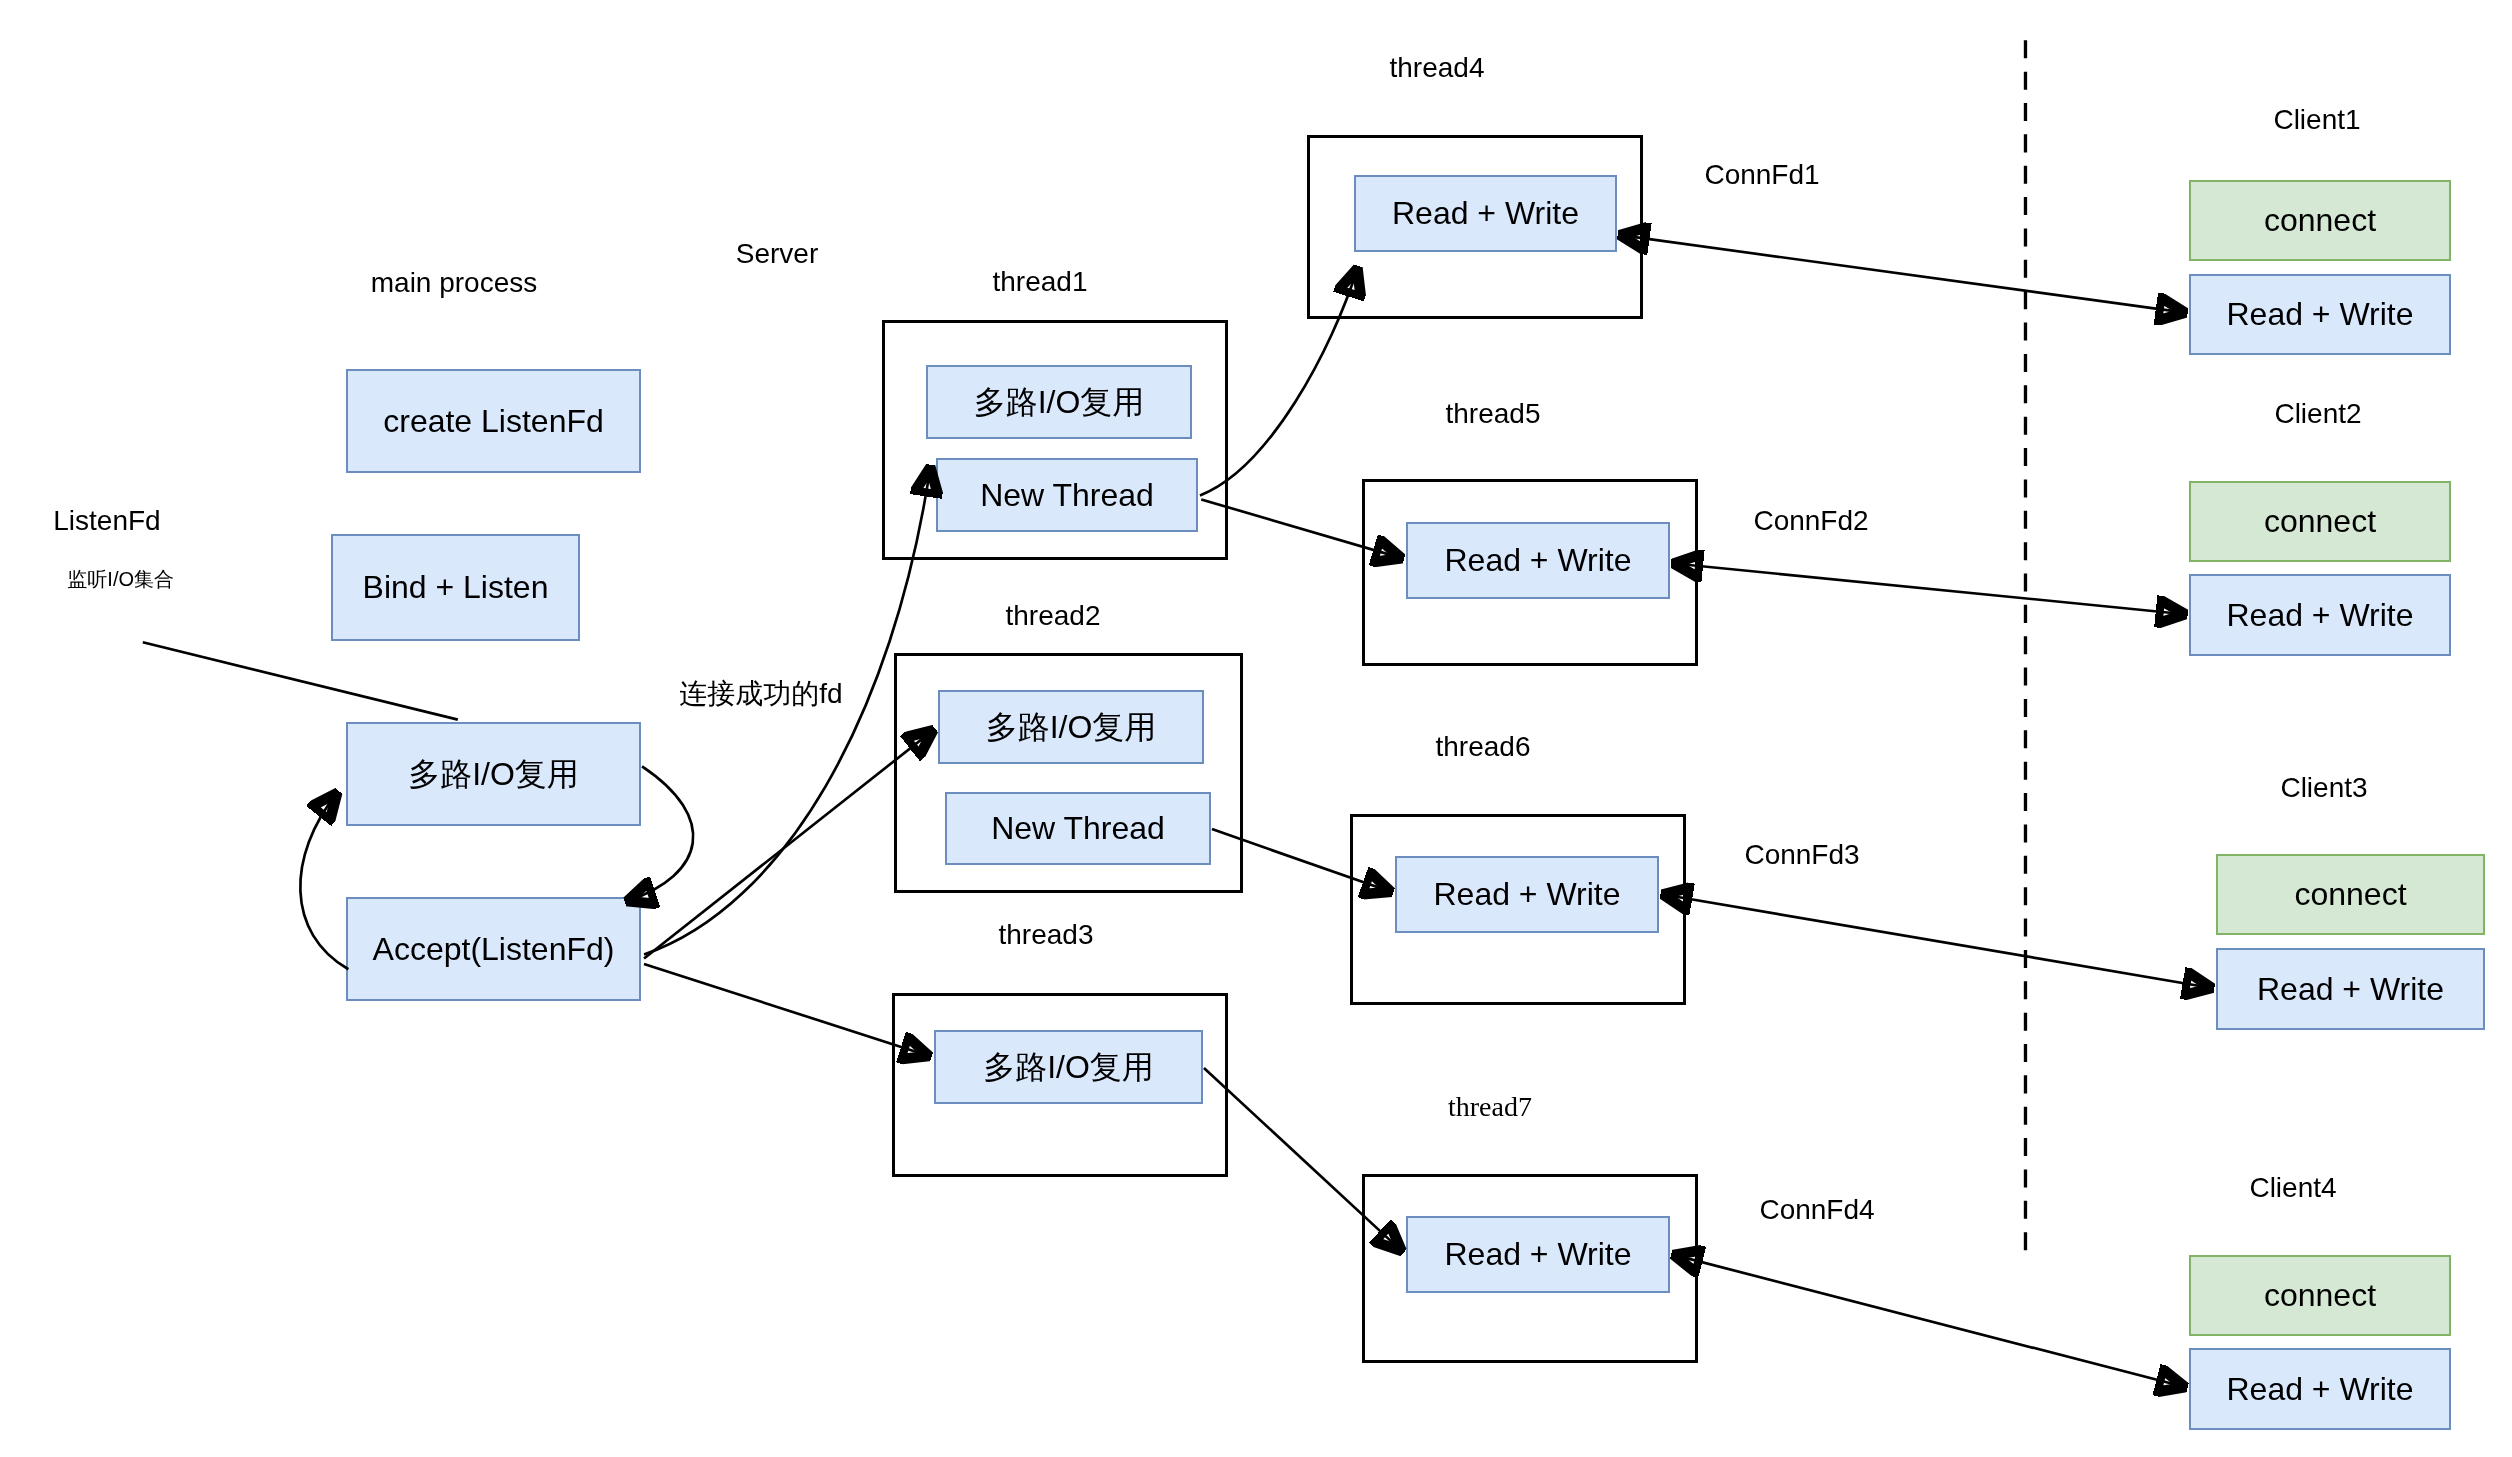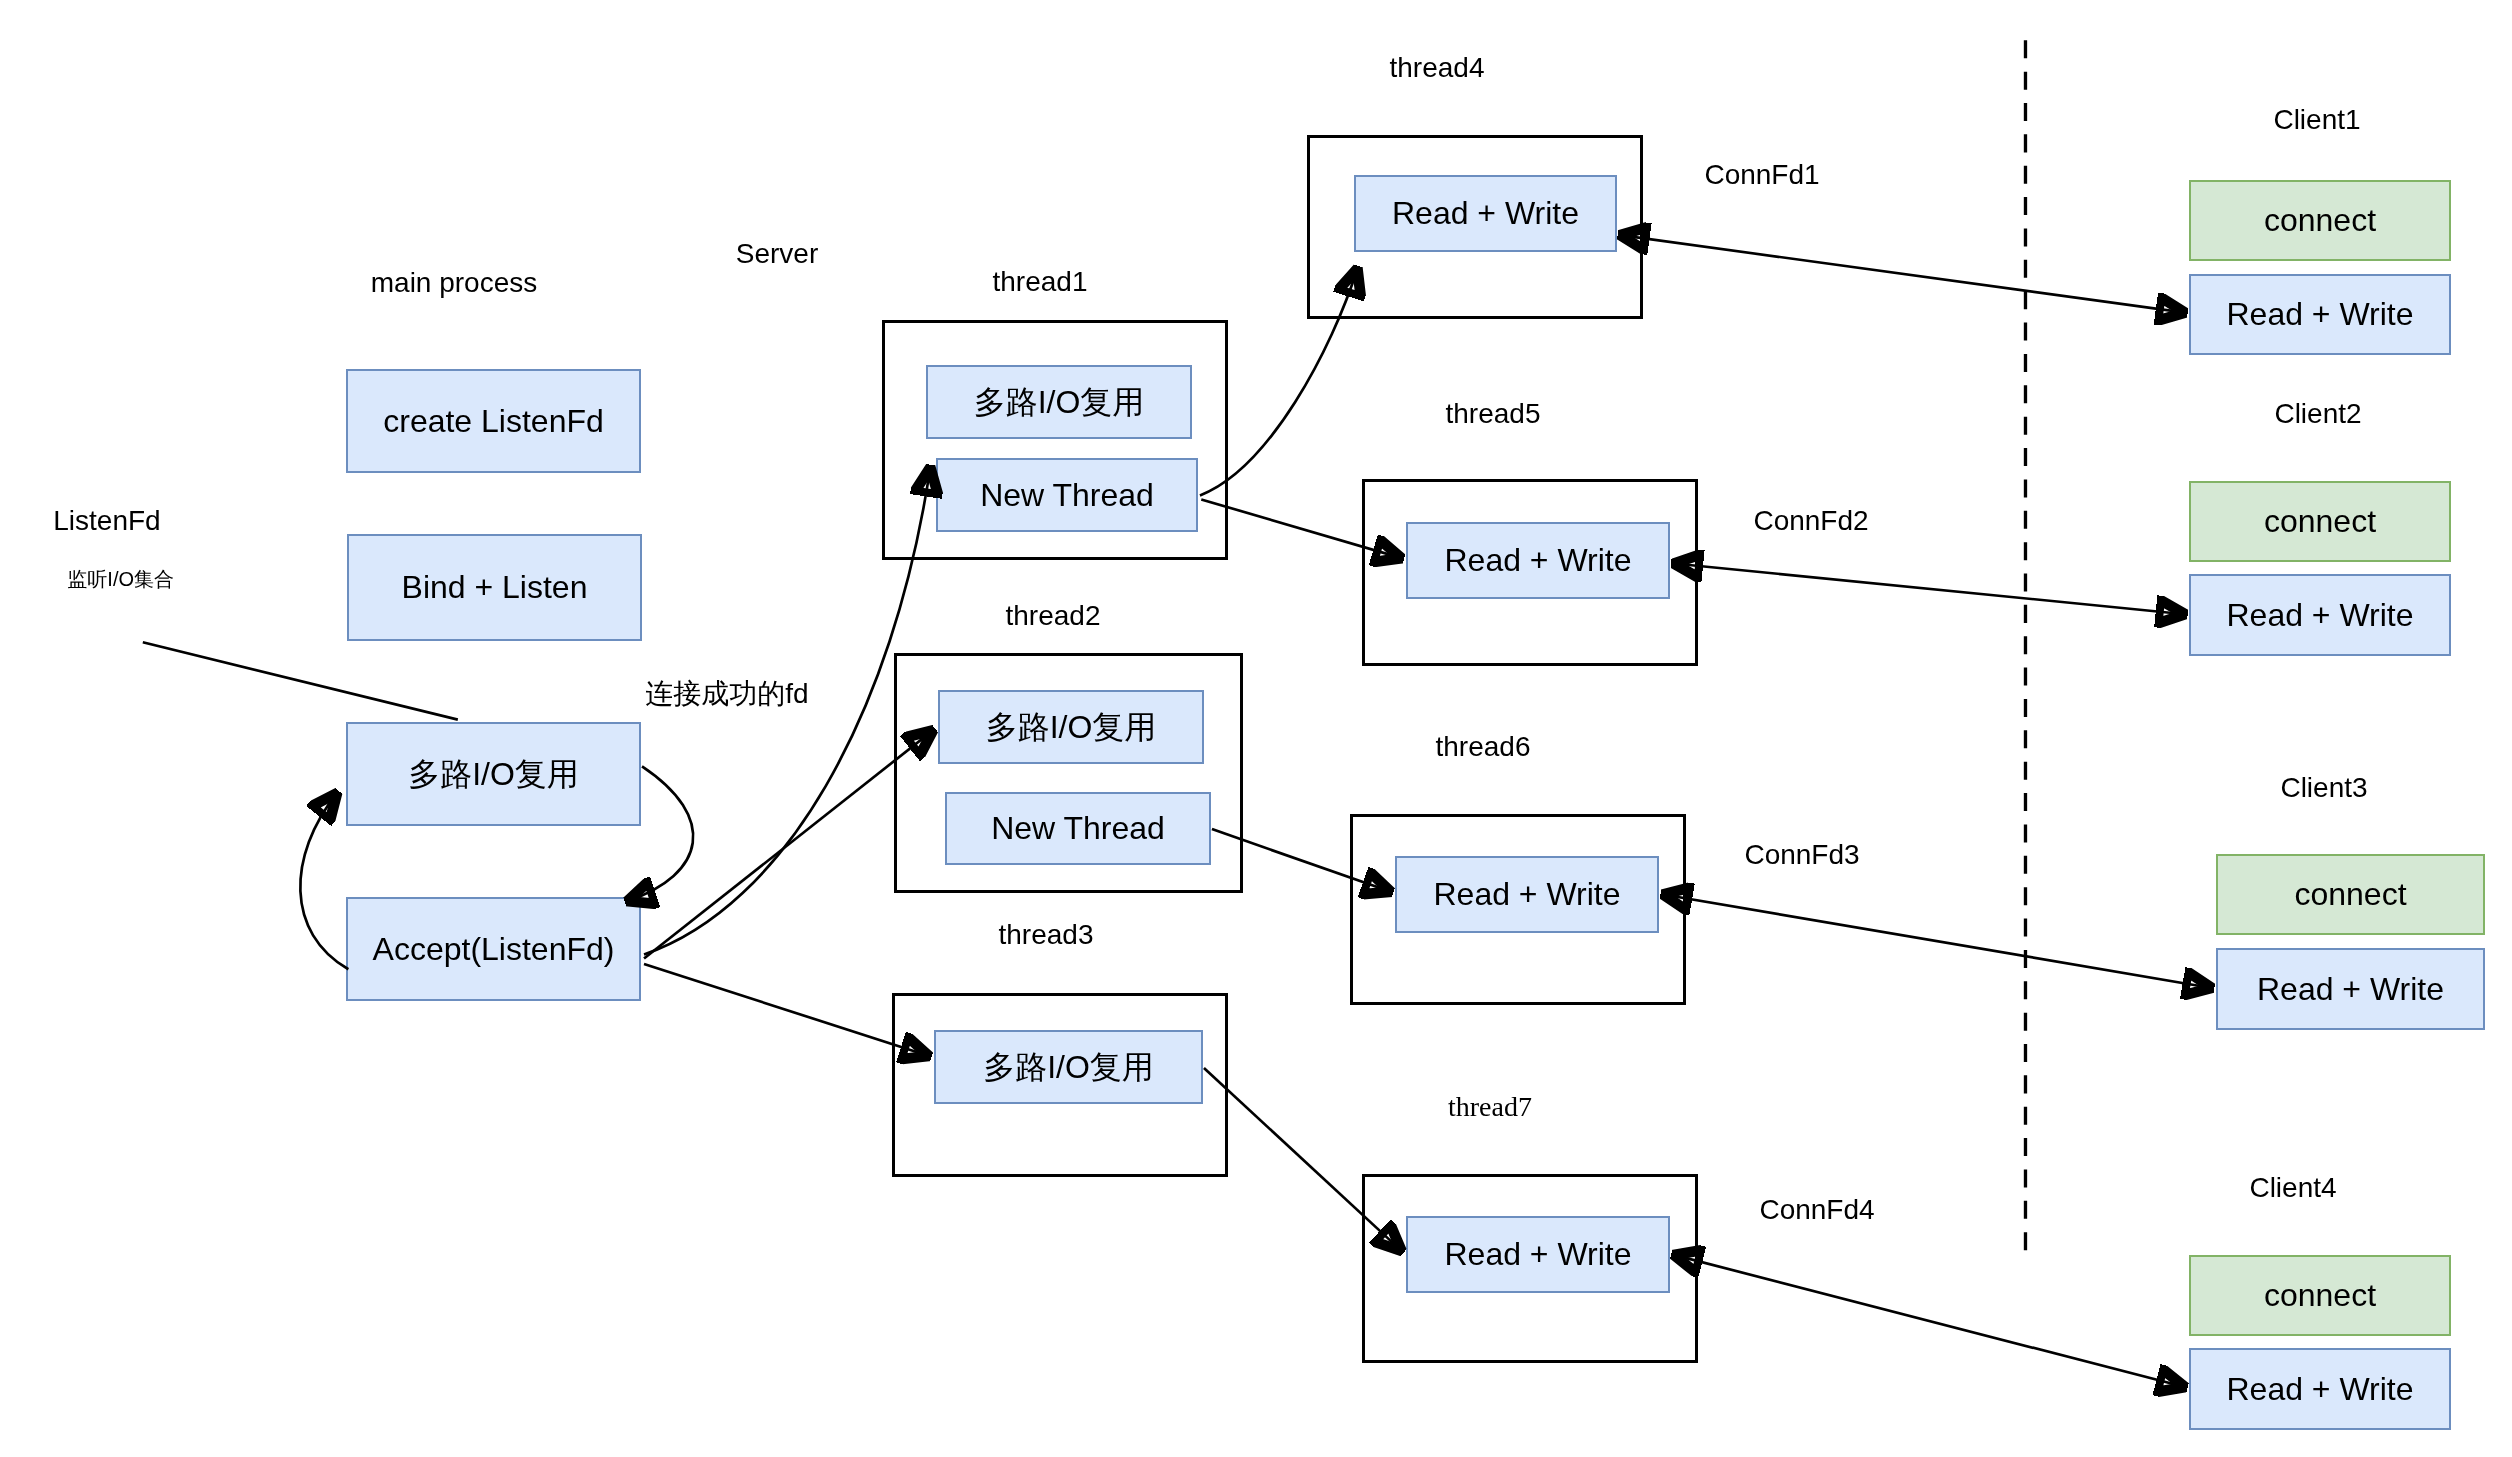"Bind + Listen" div.node { left: 347px -> 331px; width: 295px -> 249px }
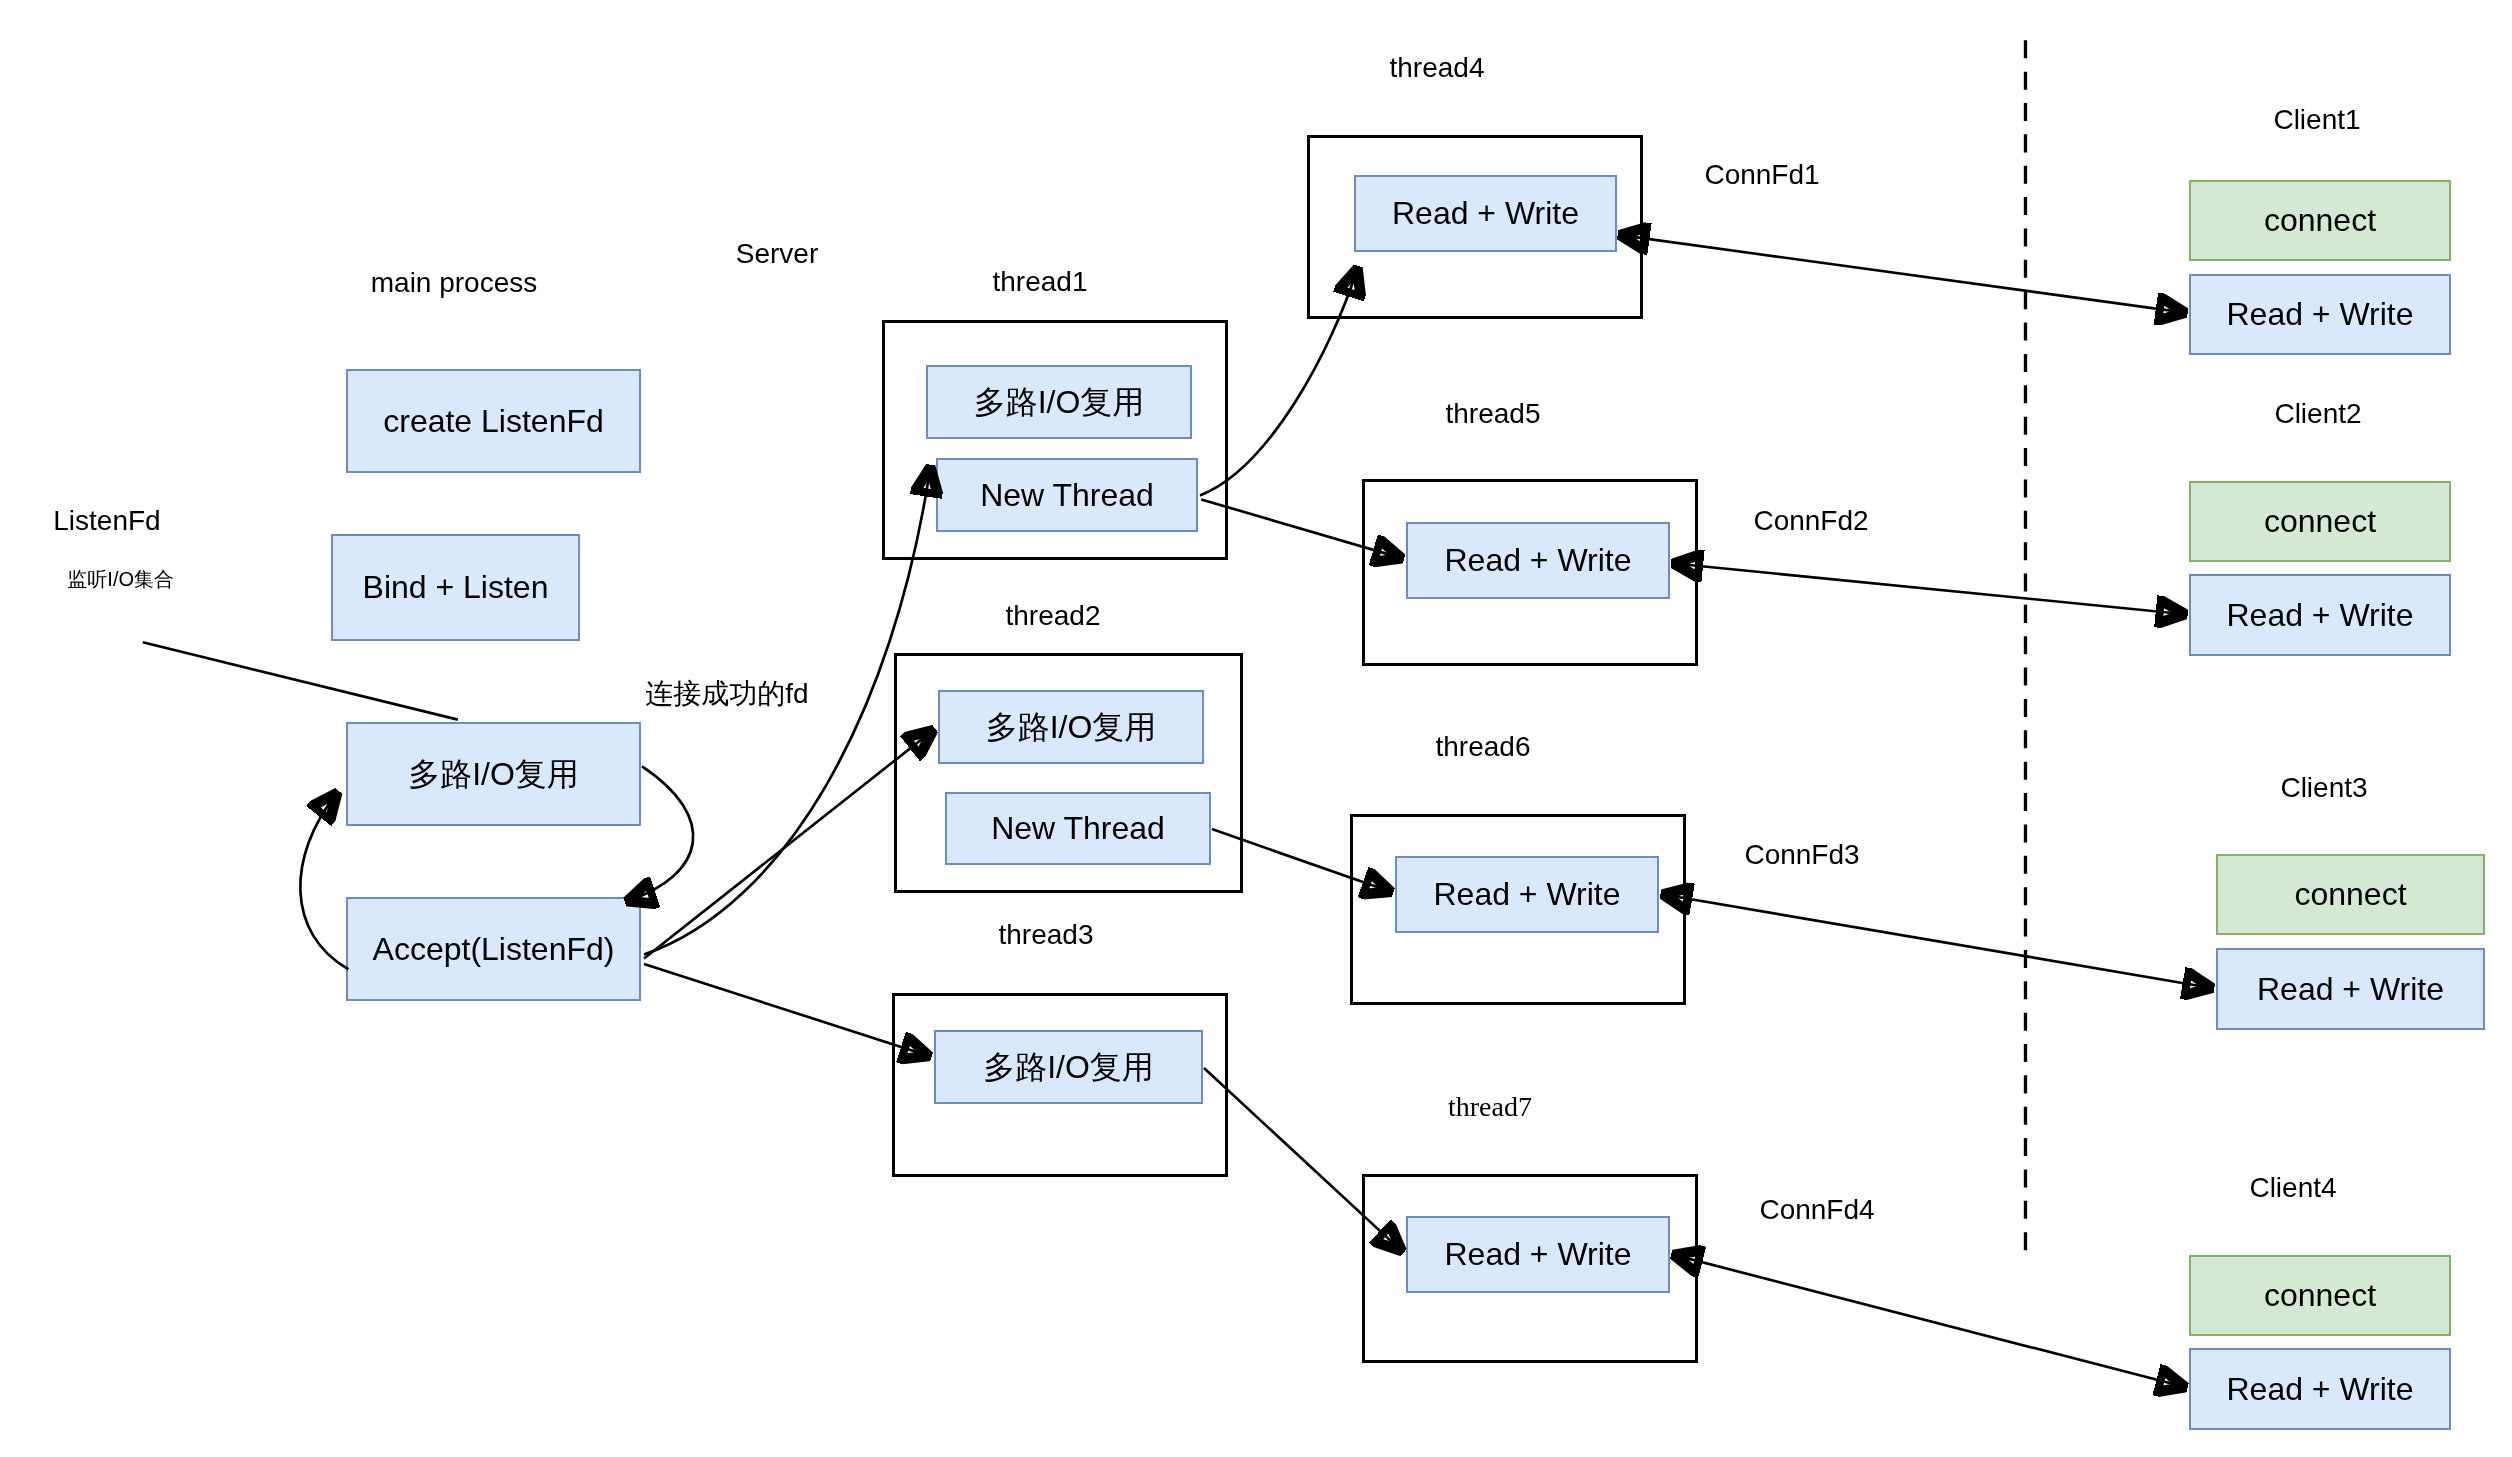"连接成功的fd" div.lbl { left: 727px -> 761px }
